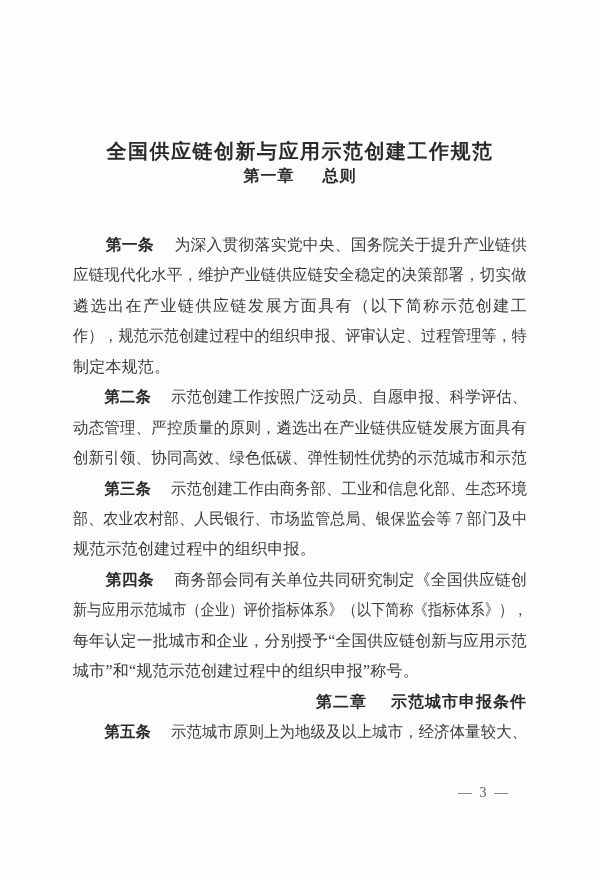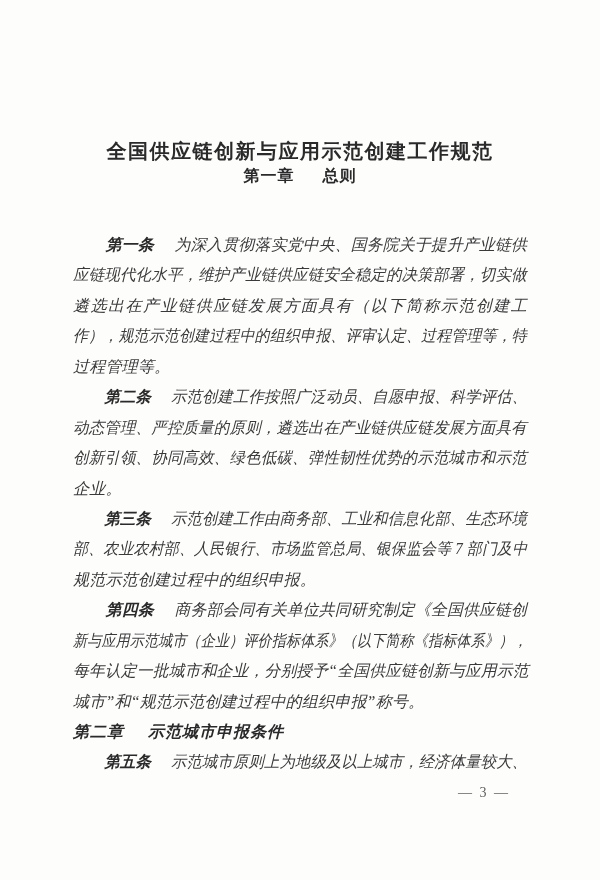"第一条 为深入贯彻落实党中央、国务院关于提升产业链供" .body-block { font-style: italic -> none }
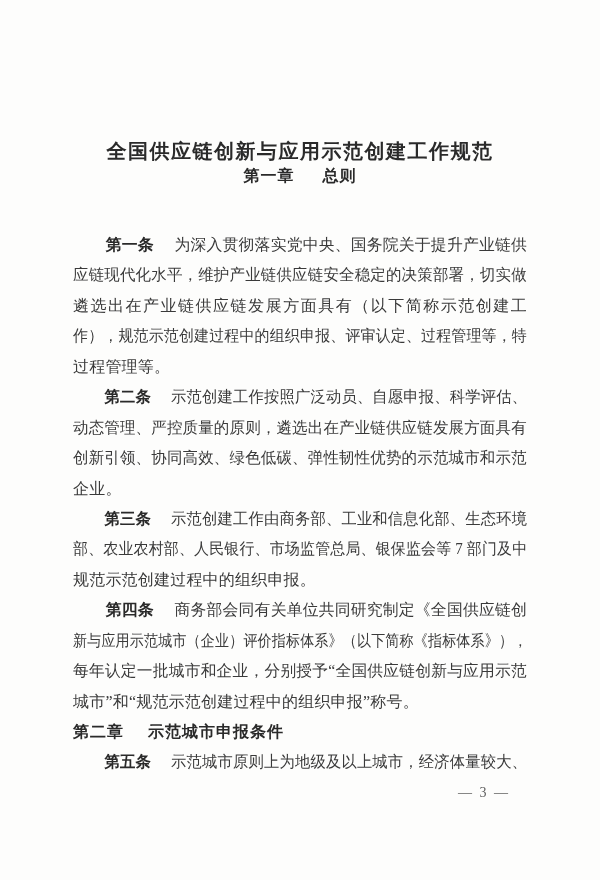"过程管理等。" span { text: 过程管理等 -> 制定本规范 }
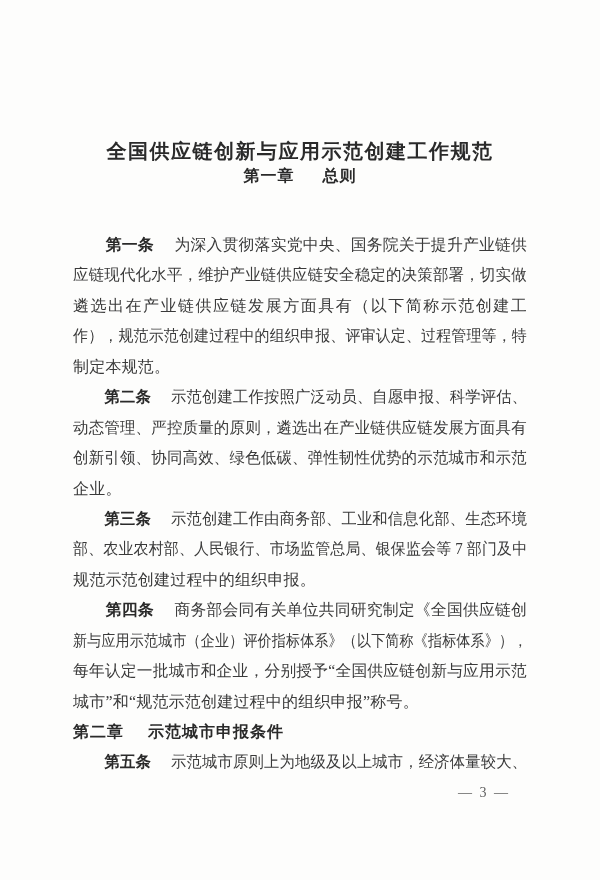"企业。" div.bl { html: <div><span>企业。</span></div> -> none }
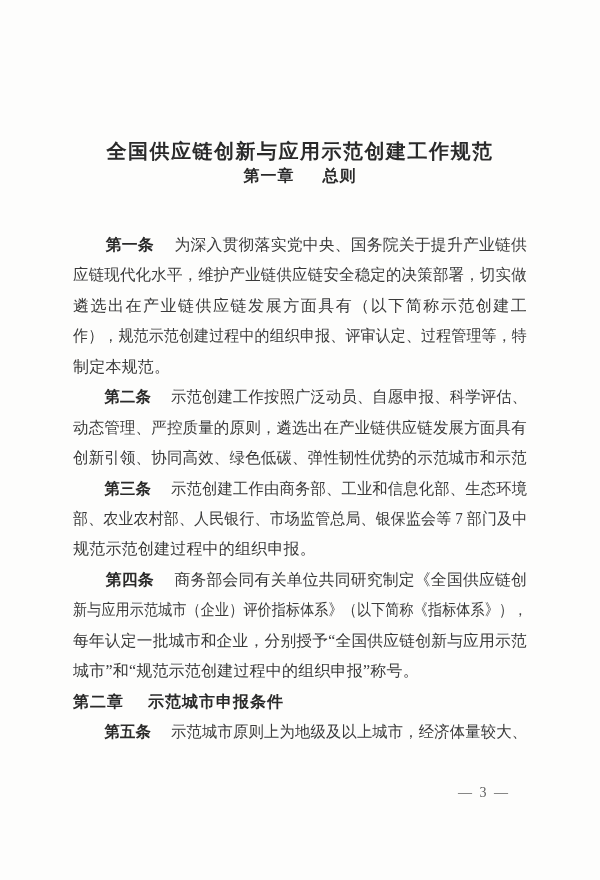"第二章 示范城市申报条件" .chapter-mid { text-align: left -> right }
